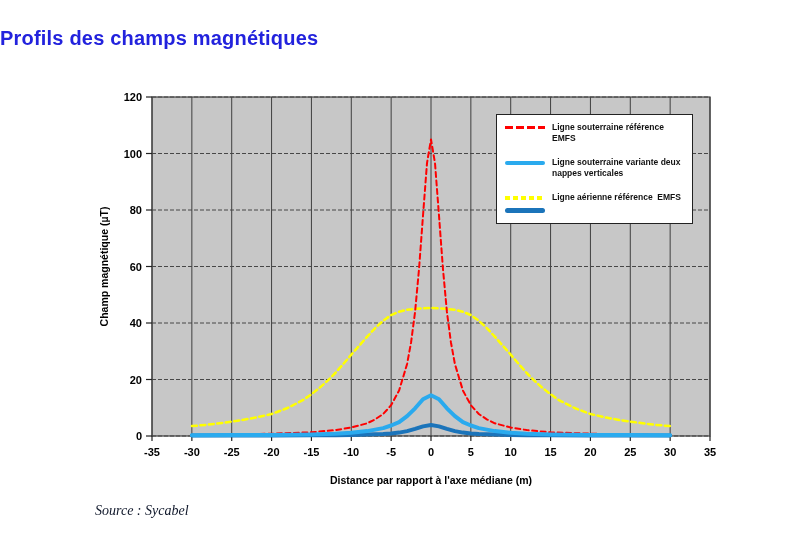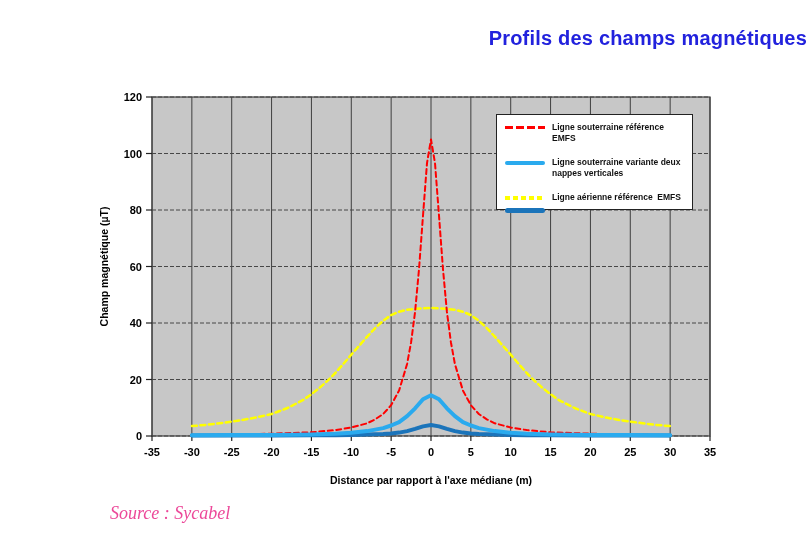"Profils des champs magnétiques" .title-block { text-align: right -> left }
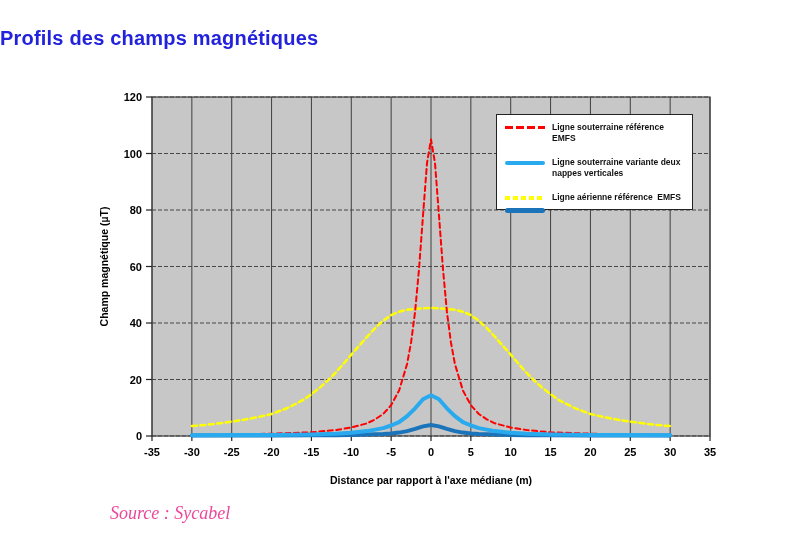"Ligne souterraine référence EMFS" .legend { height: 96px -> 110px }
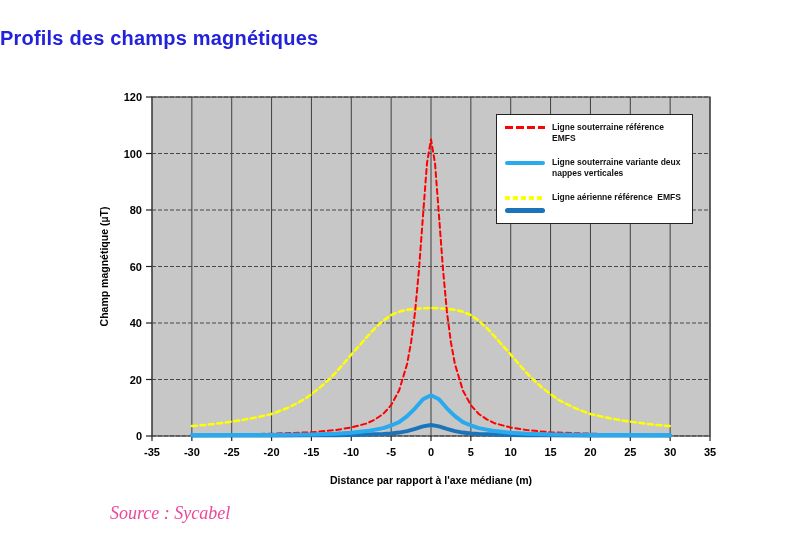"Source : Sycabel" .source-note { color: #ec4899 -> #0f172a; font-size: 18px -> 14px; left: 110px -> 95px }
